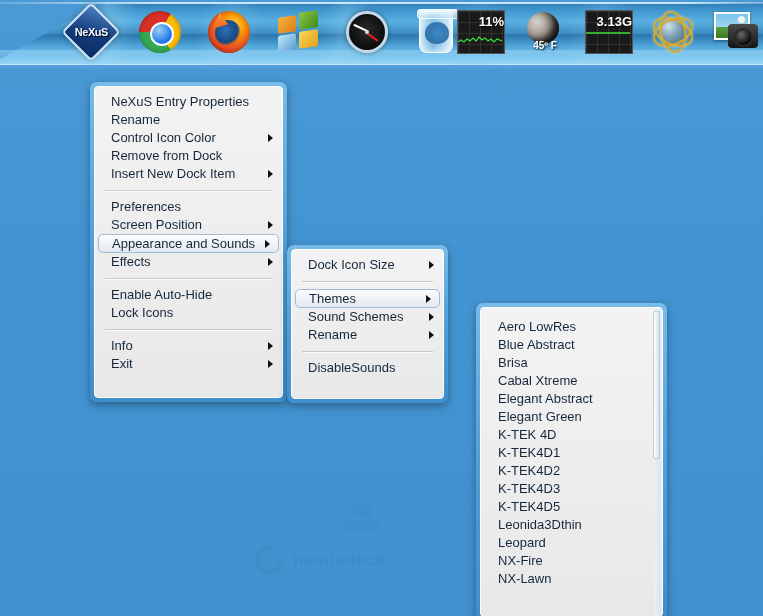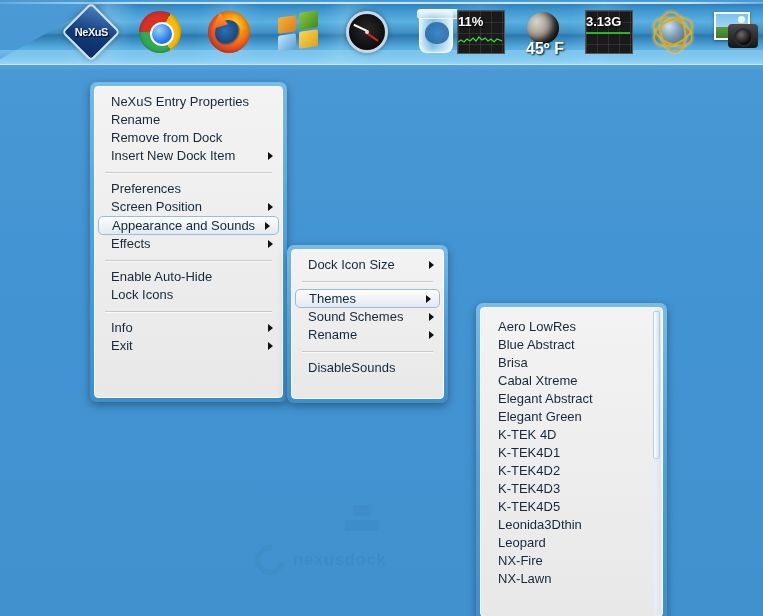"11%" .gauge { justify-content: flex-start -> flex-end }
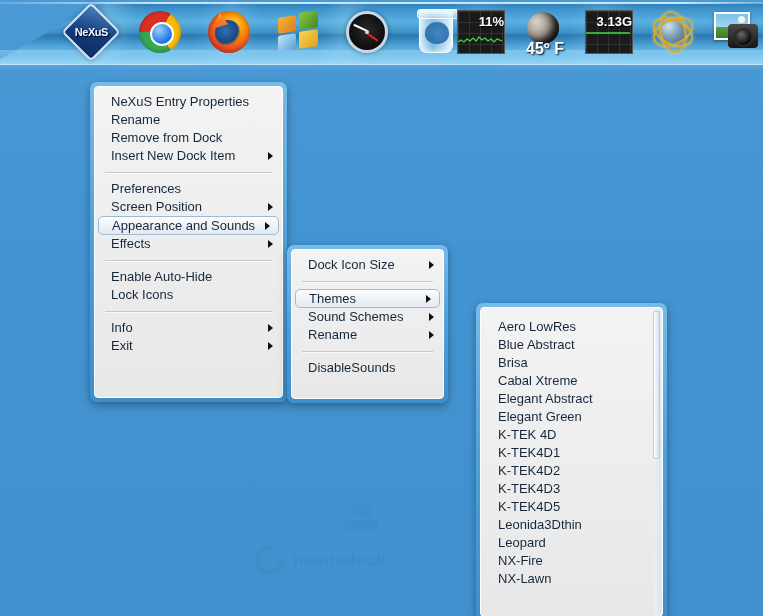"45º F" .ic-moon .temp { font-size: 16px -> 10px }
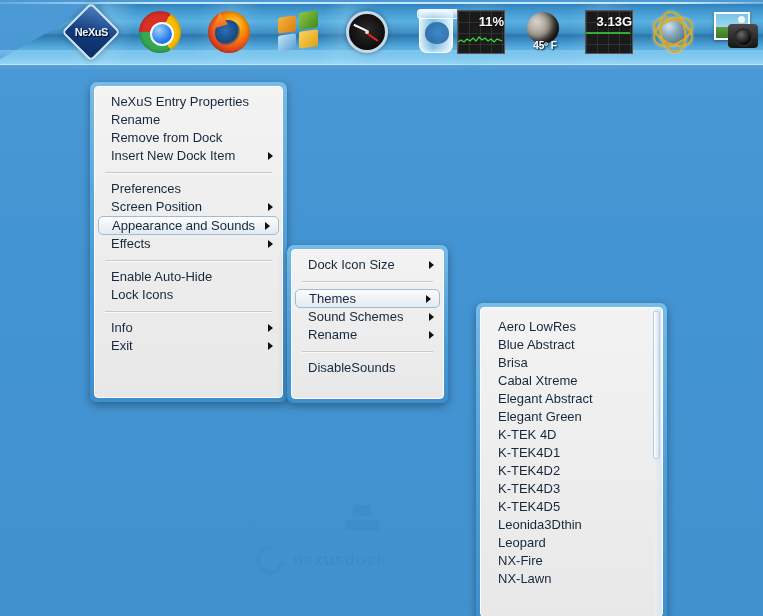"Control Icon Color" div.mi { html: none -> <div><span>Control Icon Color</span><span></span></div> }
